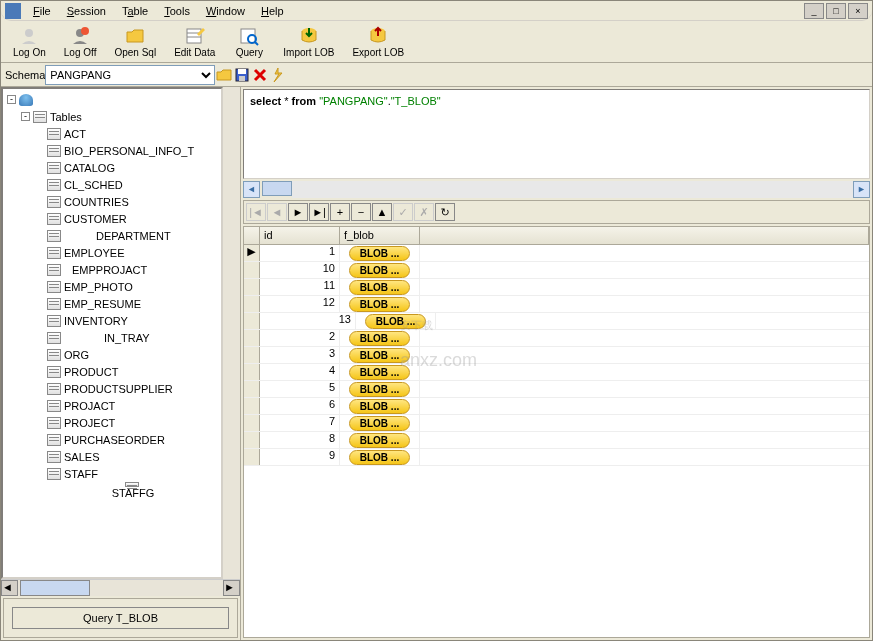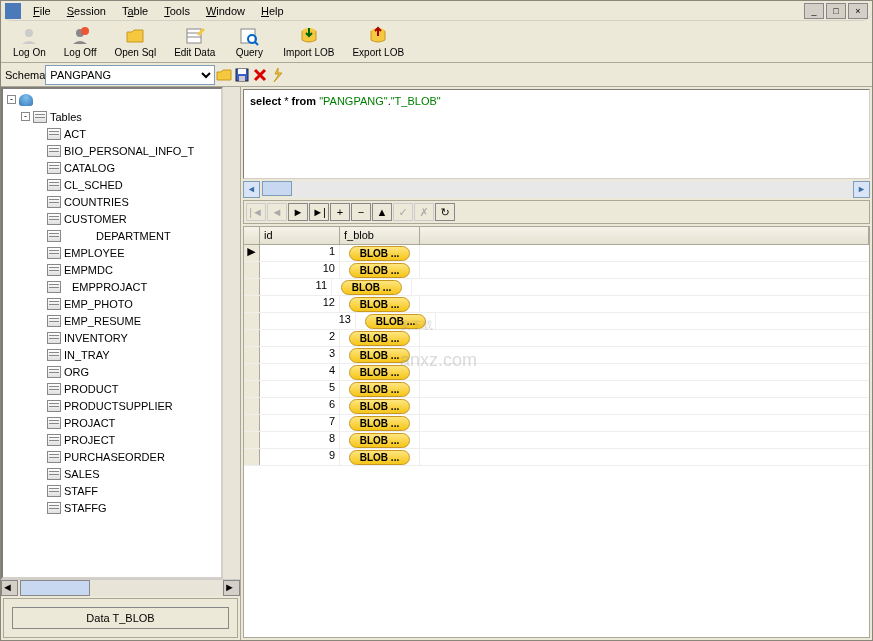"EMPMDC" div.treenode { html: <div> <span></span> <span>EMPMDC</span> </div> -> none }
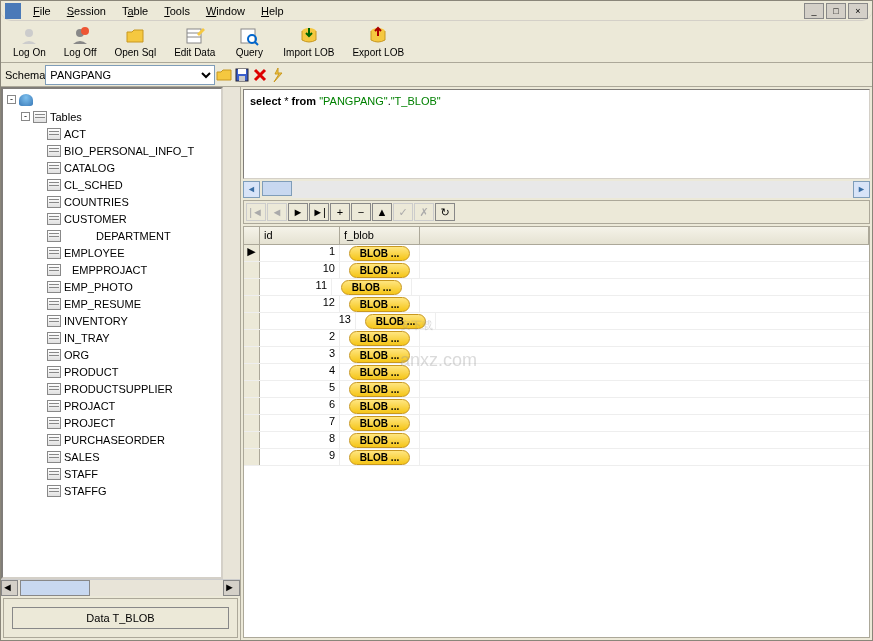"11" div.rc { width: 72px -> 80px }
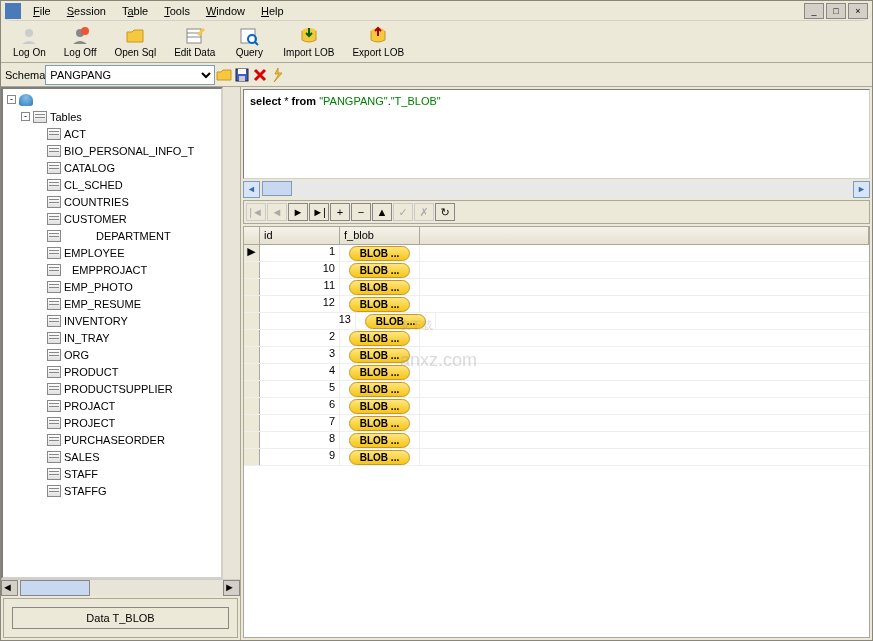"IN_TRAY" div.treenode { gap: none -> 40px }
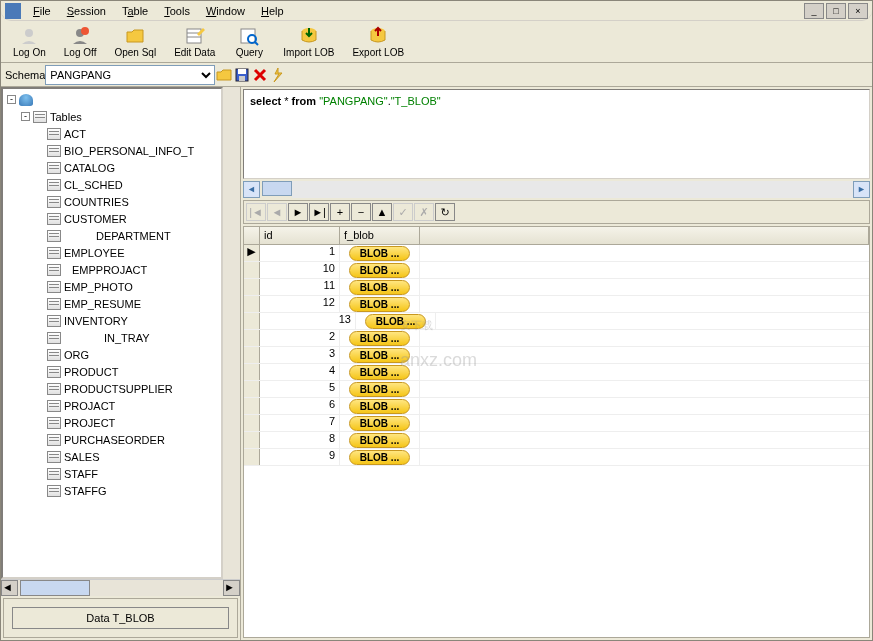"STAFFG" div.treenode { flex-direction: none -> column }
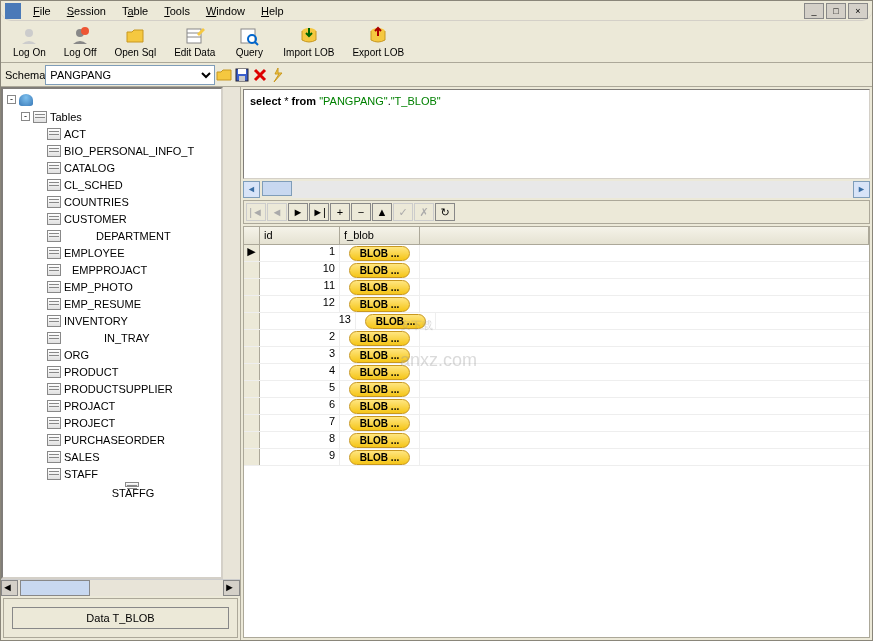"Data T_BLOB" div.viewbtn { text: Data -> Query }
